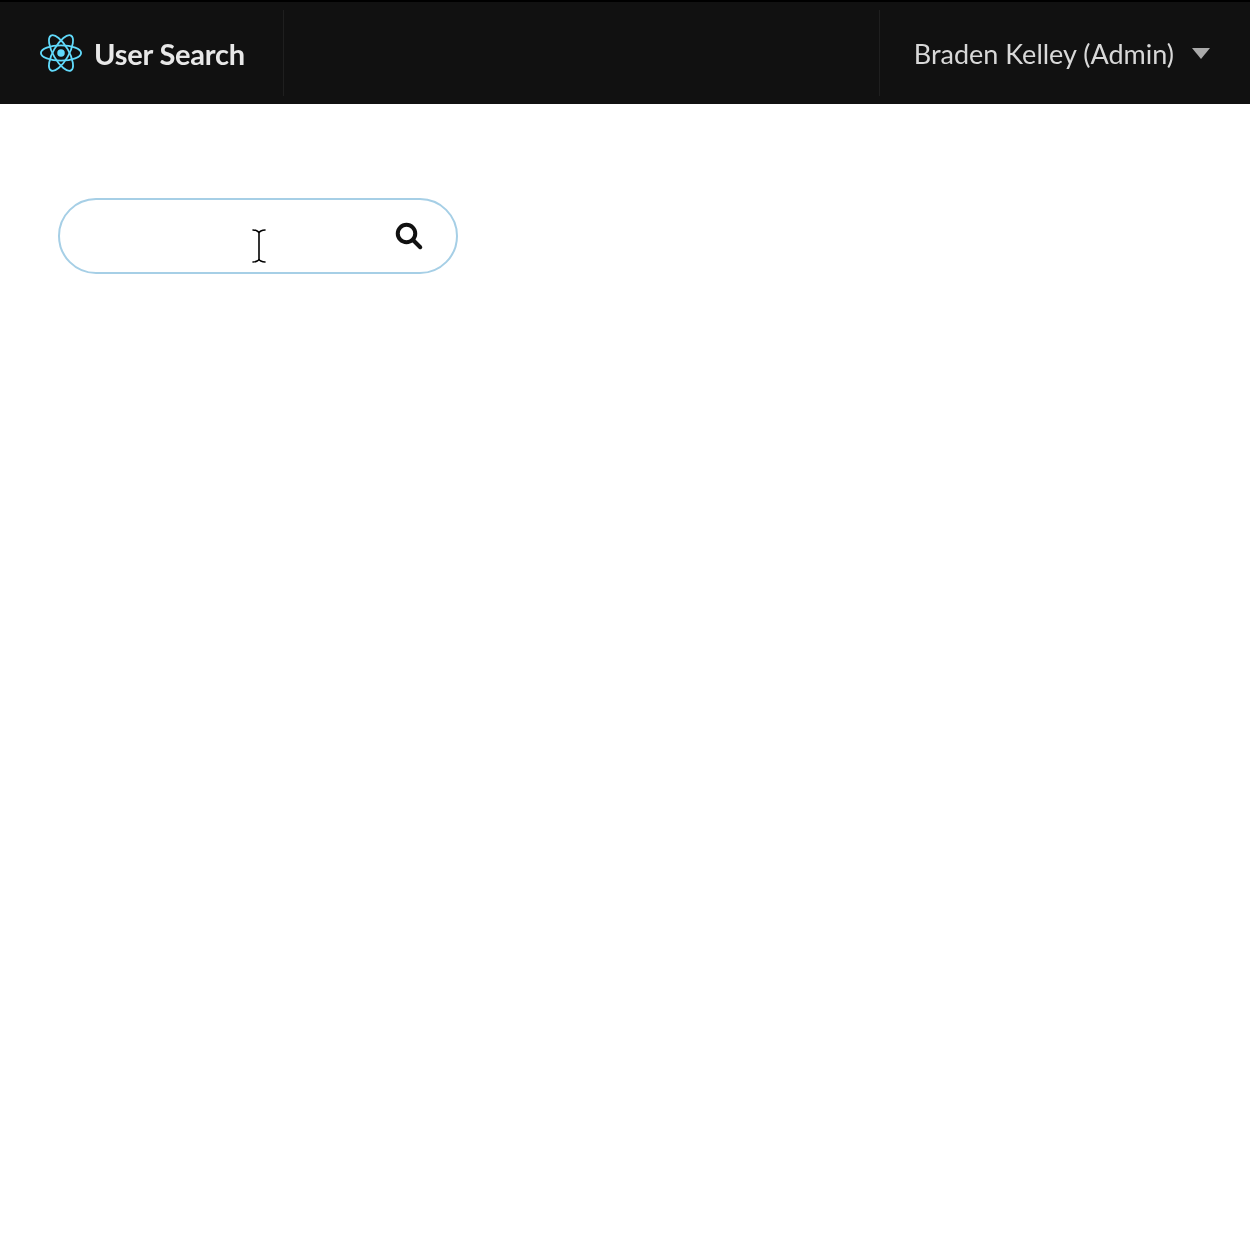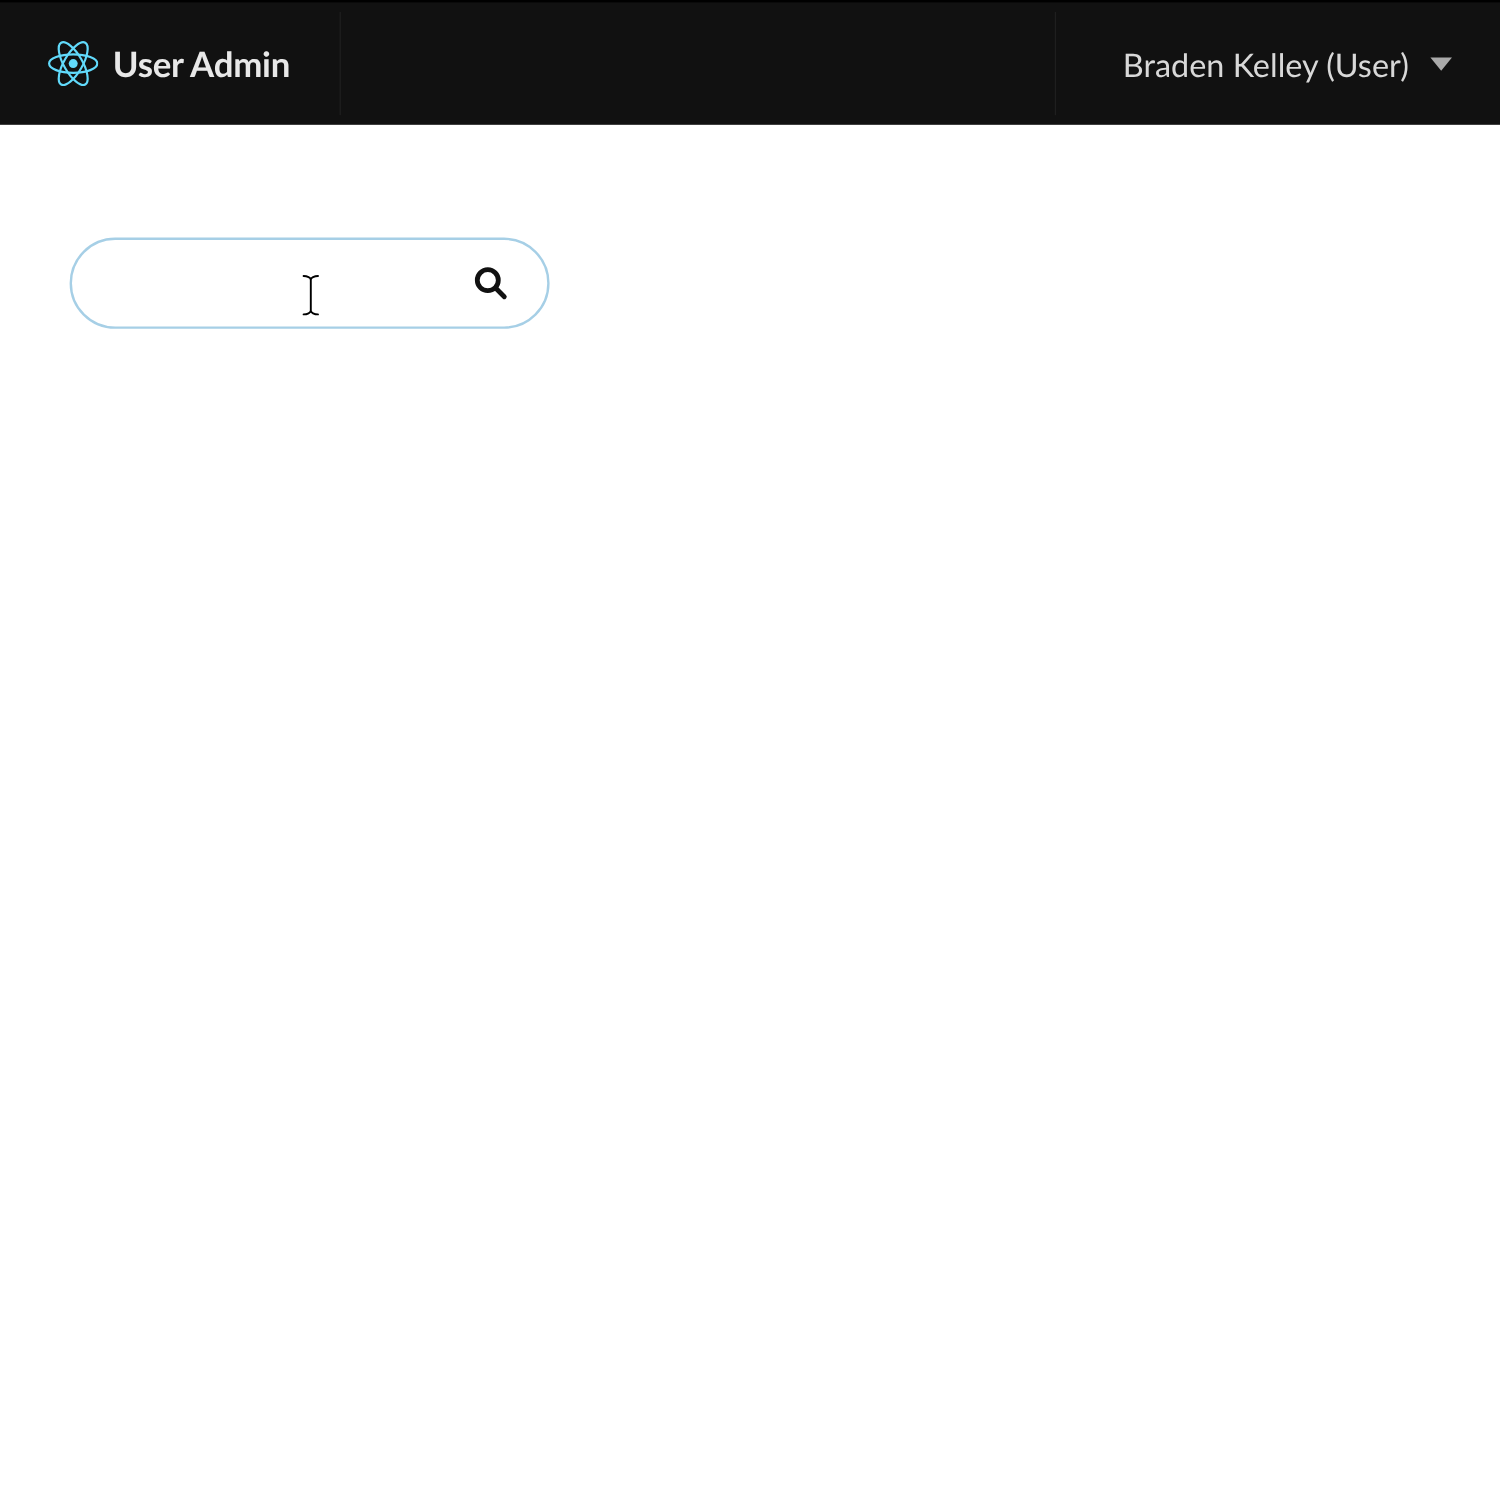"User Admin" span.brand-title { text: Admin -> Search }
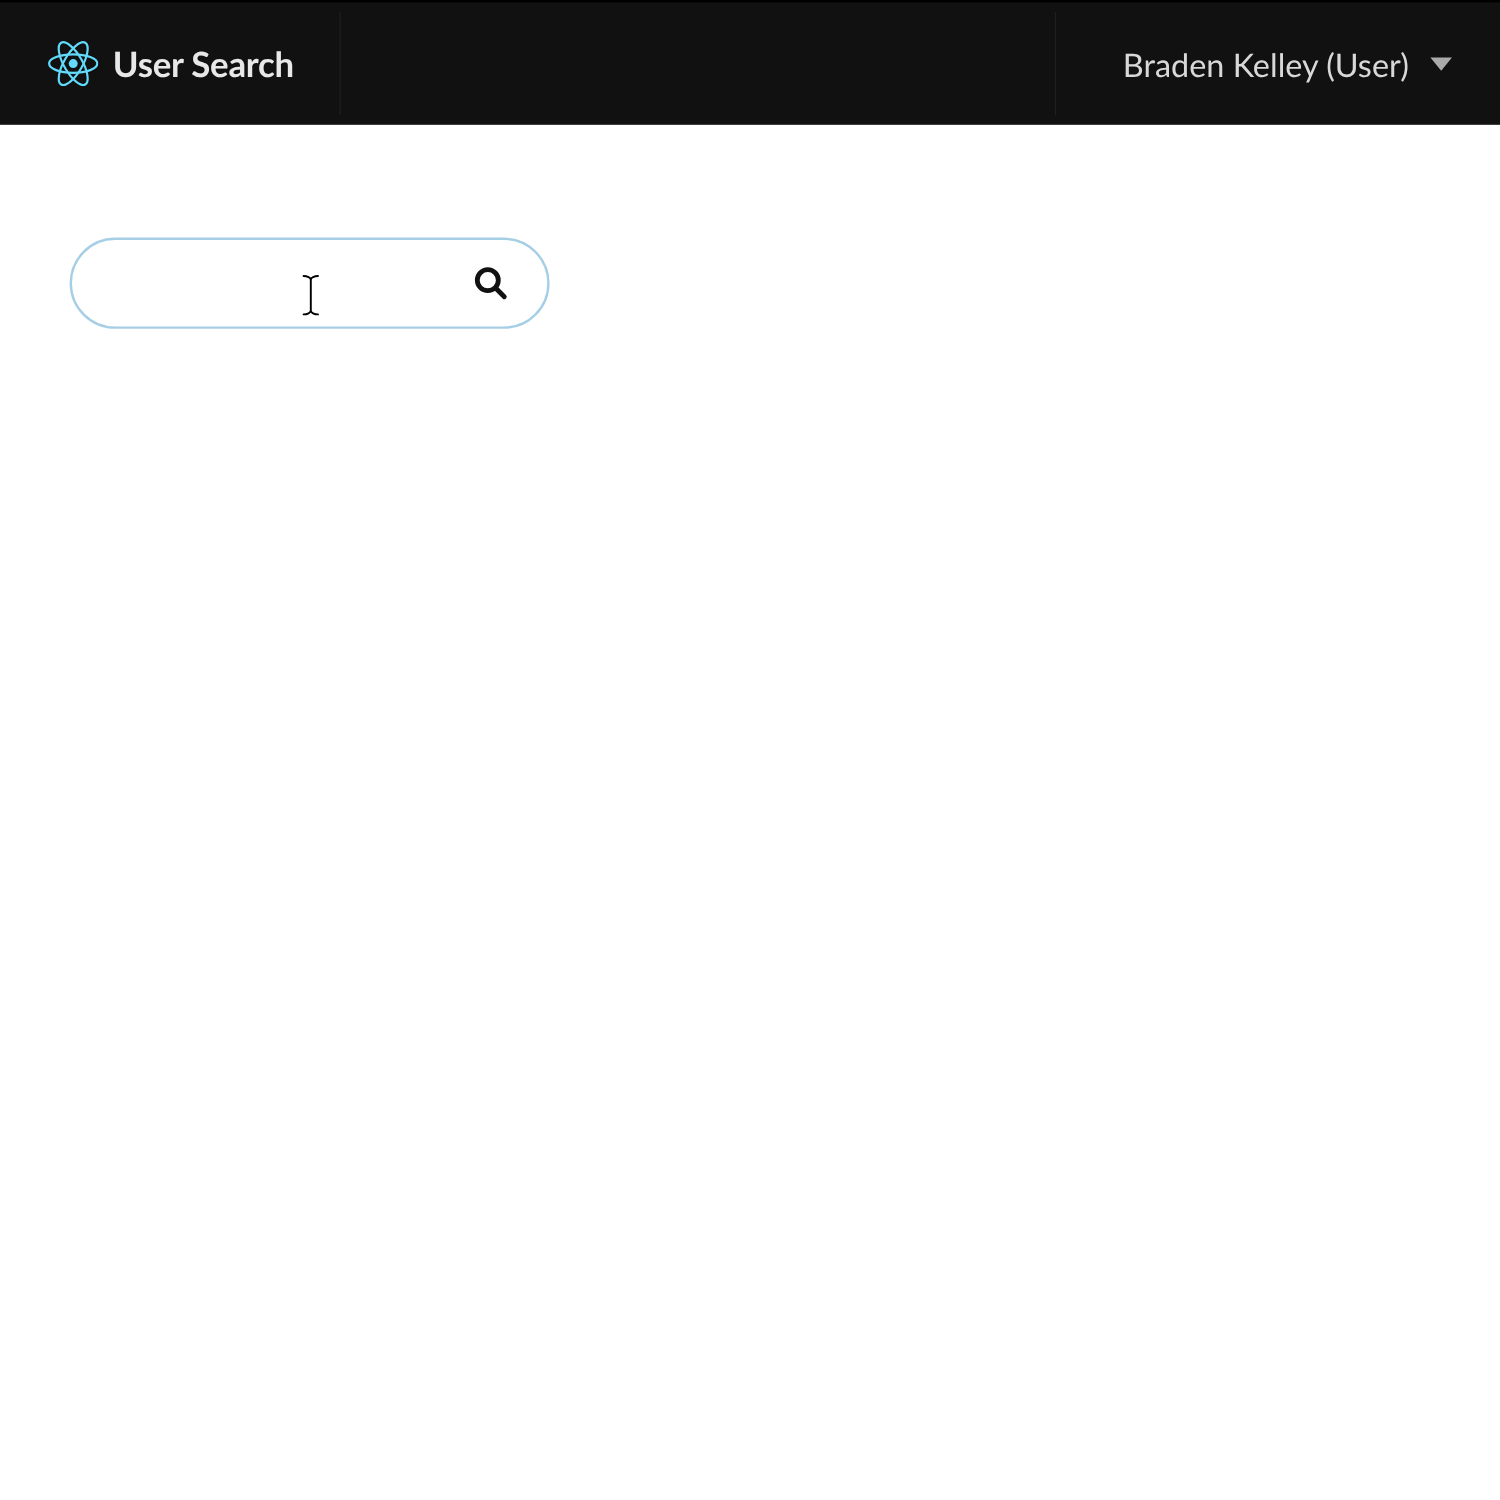"Braden Kelley (User)" span.user-name { text: User -> Admin }
